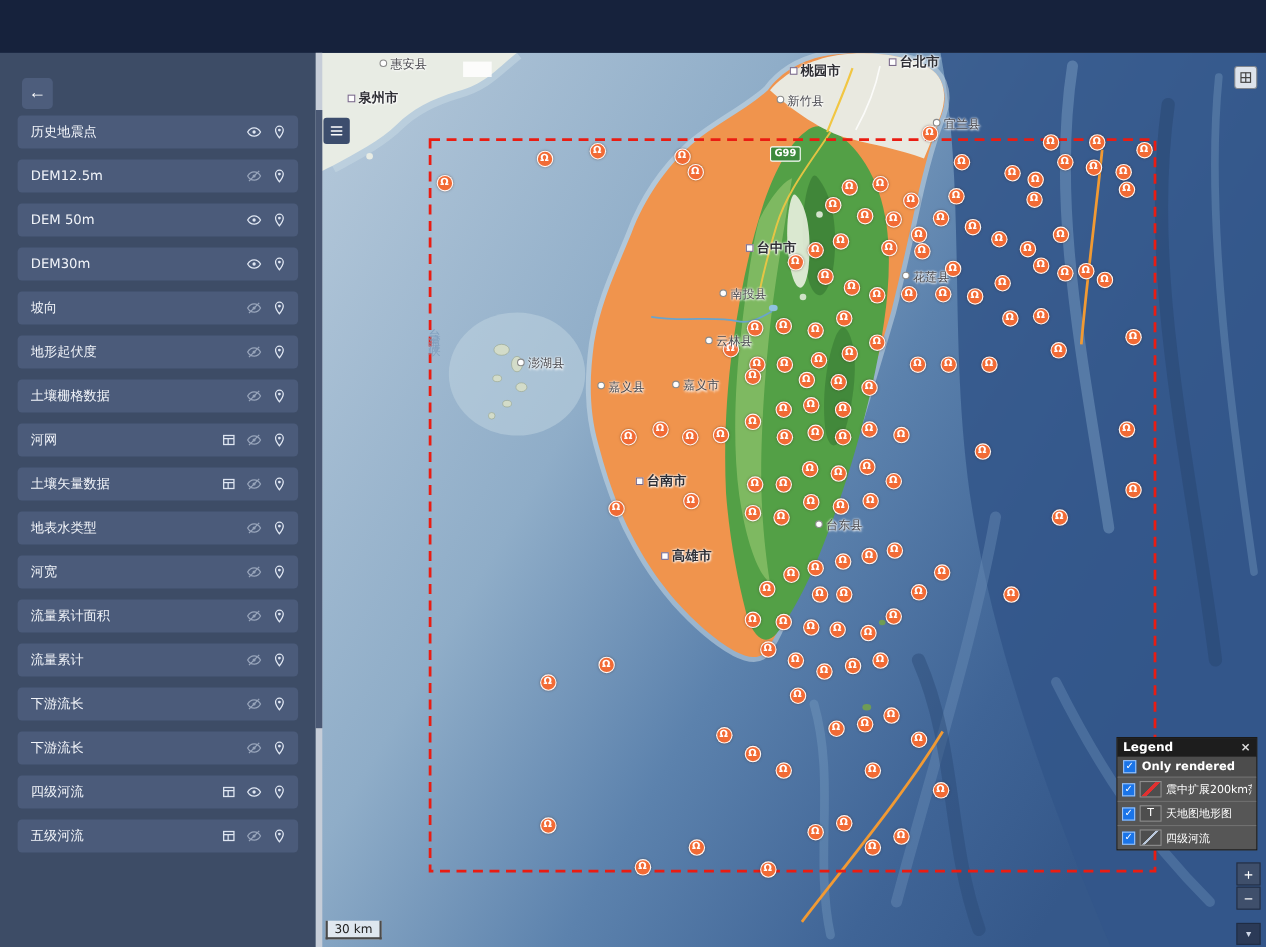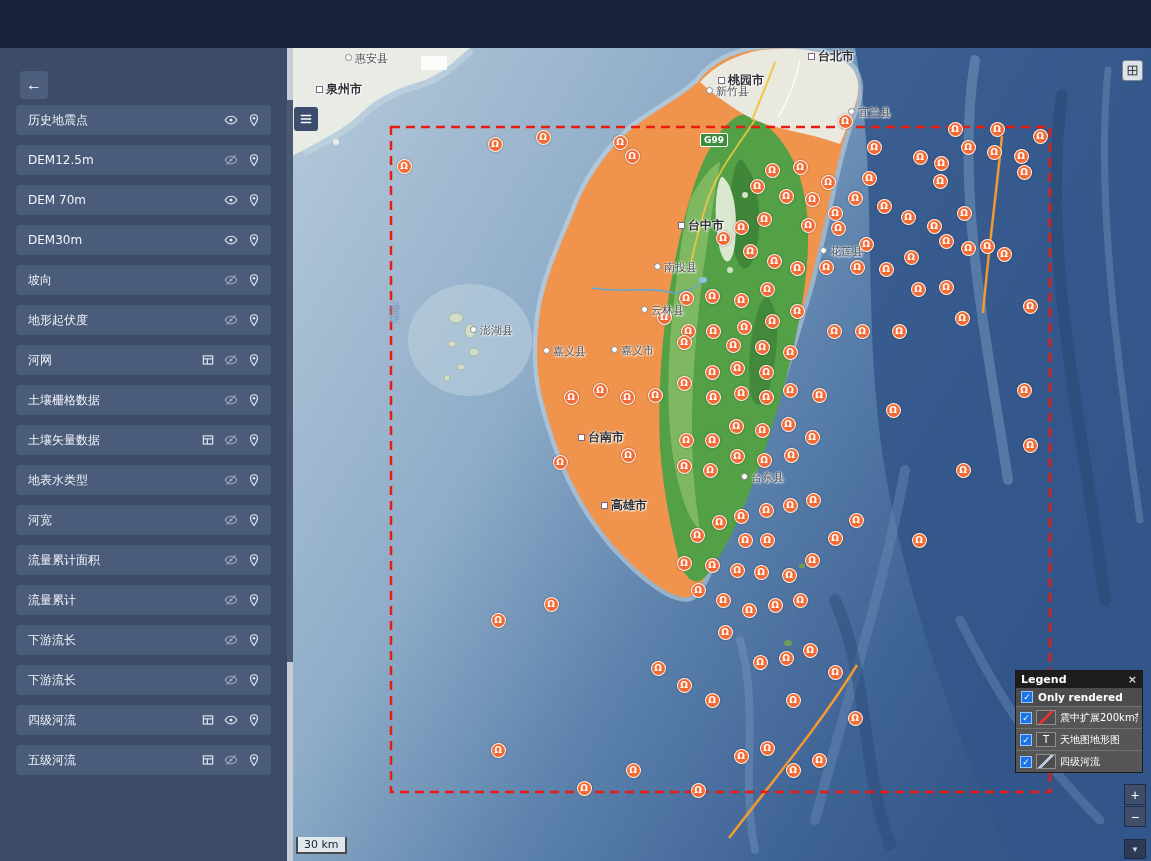"桃园市" div.map-label { top: 24px -> 8px }
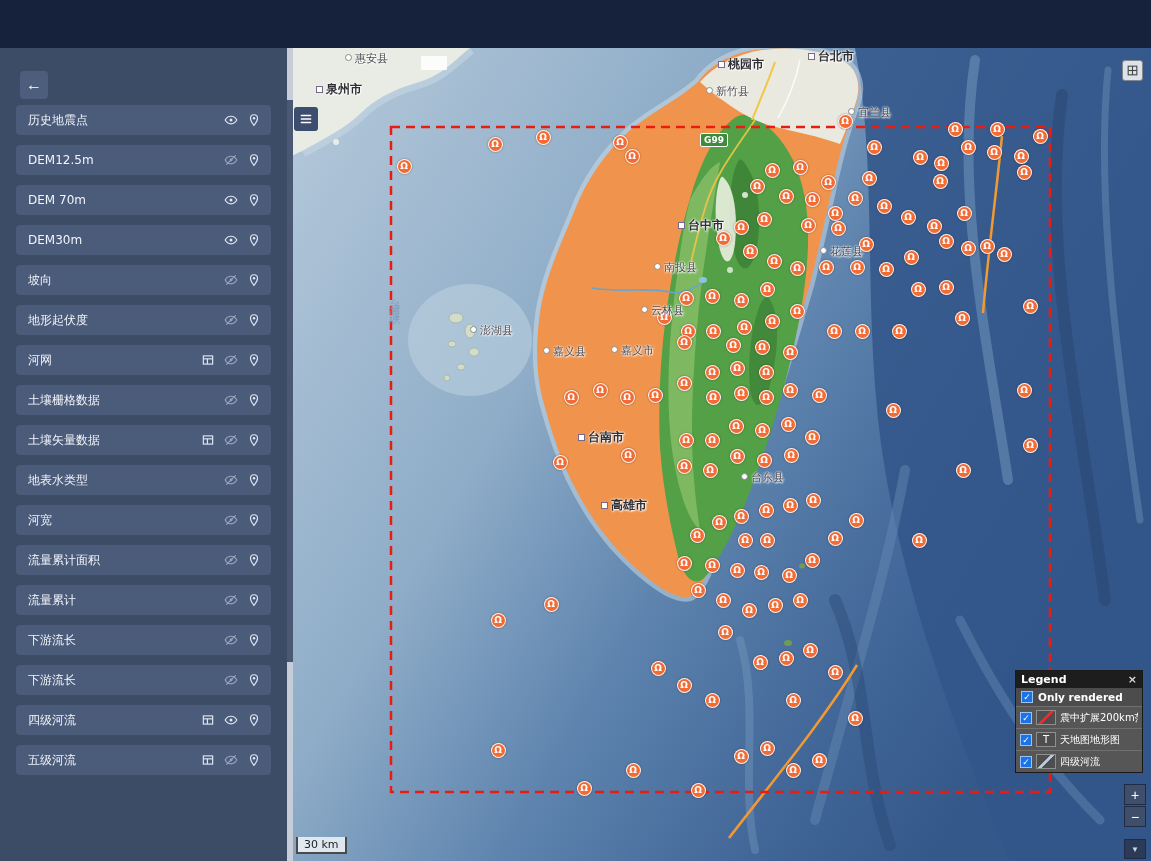"DEM 70m" span.layer-label { text: 70m -> 50m }
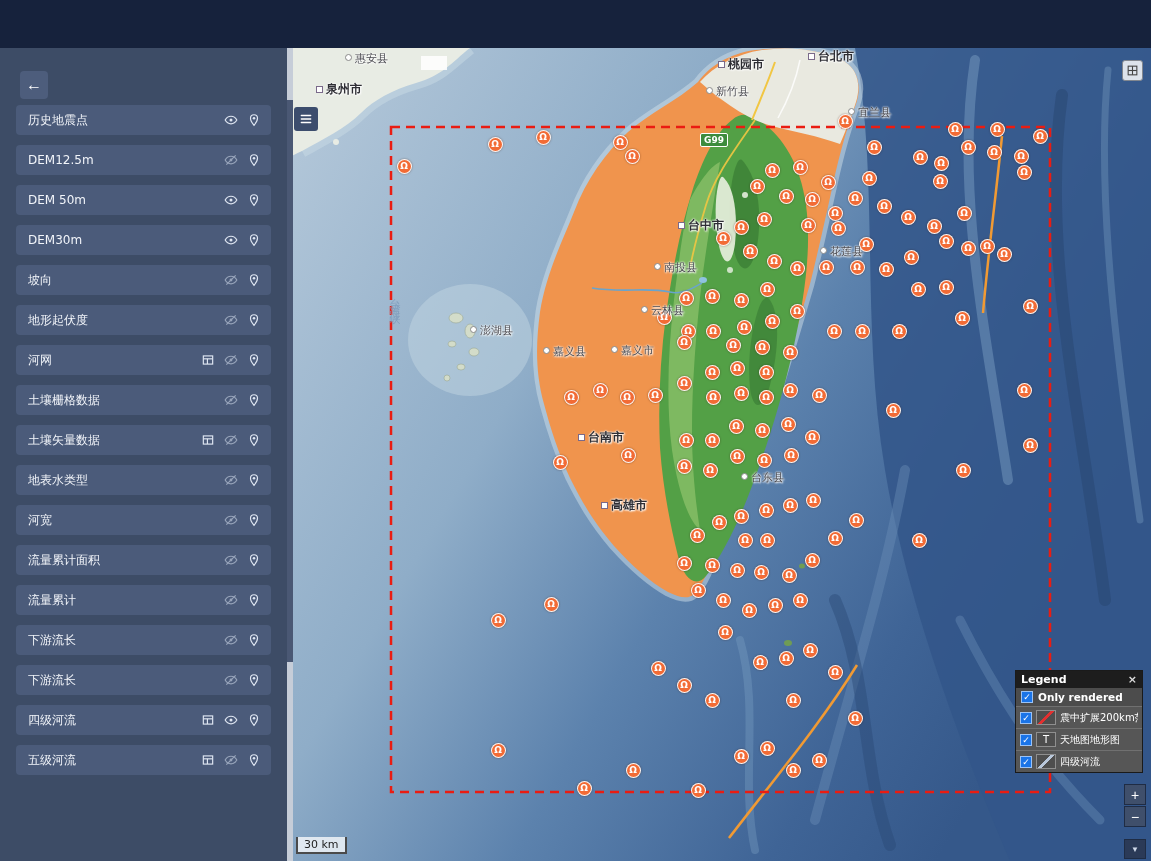"河网" div.layer-item { order: before "土壤栅格数据" -> after "土壤栅格数据" }
